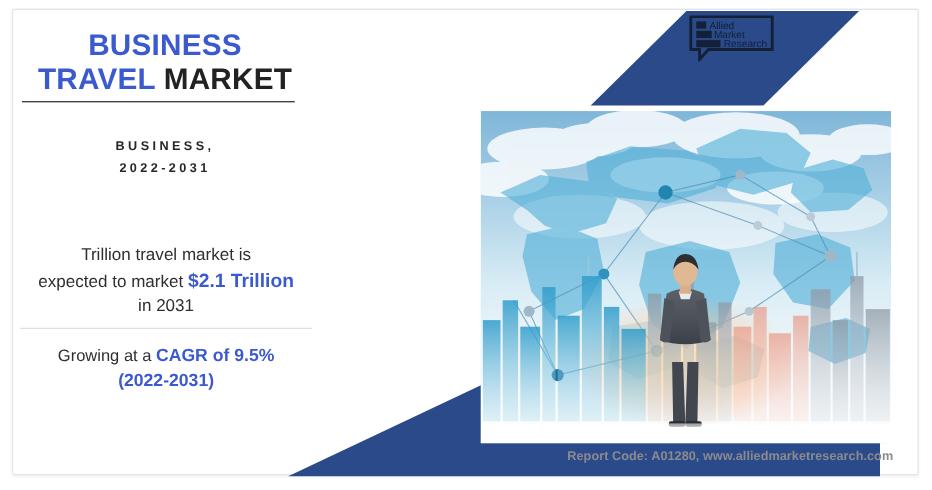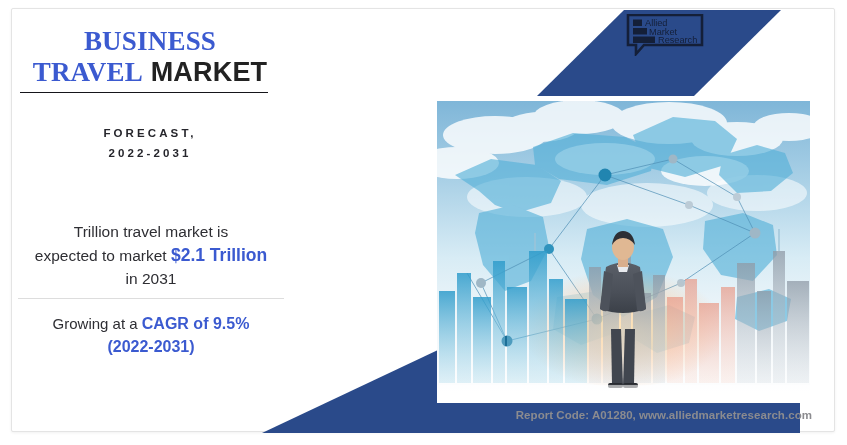"BUSINESS" .title .accent { font-family: Liberation Serif, serif -> none }
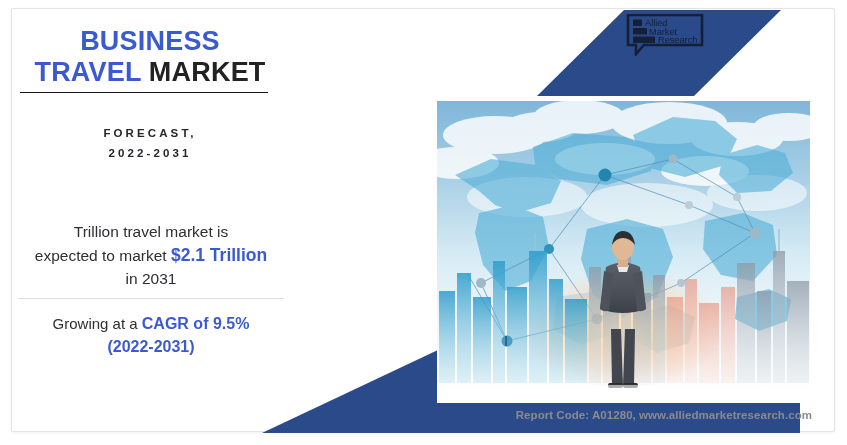"FORECAST," span { text: FORECAST -> BUSINESS }
